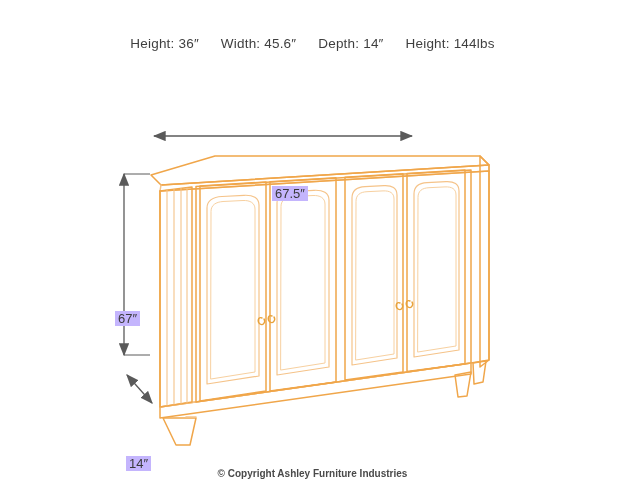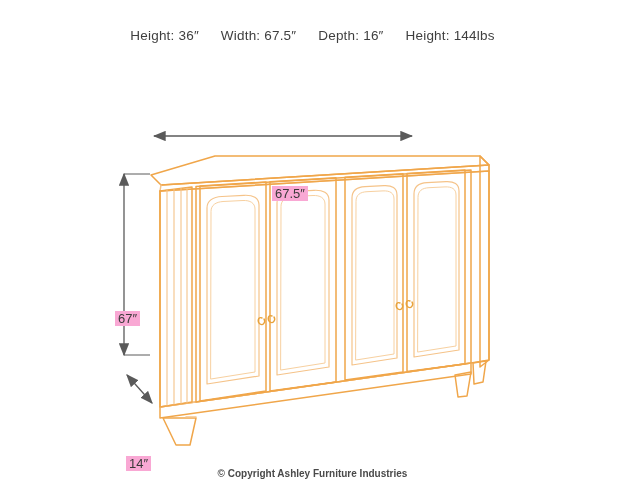"Height: 36″" .spec-line span.spec-item { margin: 4px 9px -> 12px 9px }
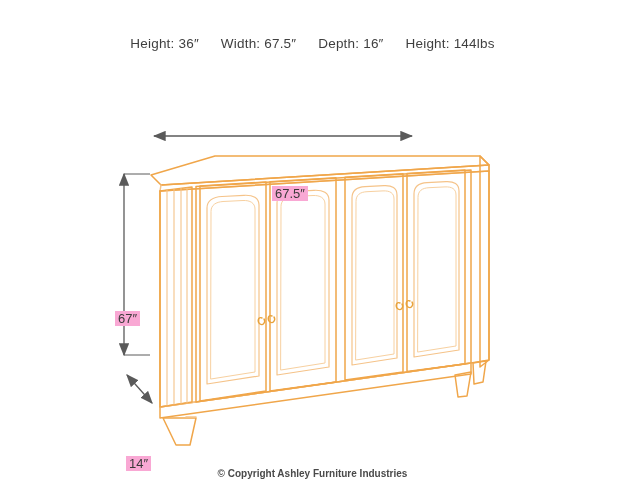"Width: 67.5″" span.spec-item { text: 67.5 -> 45.6 }
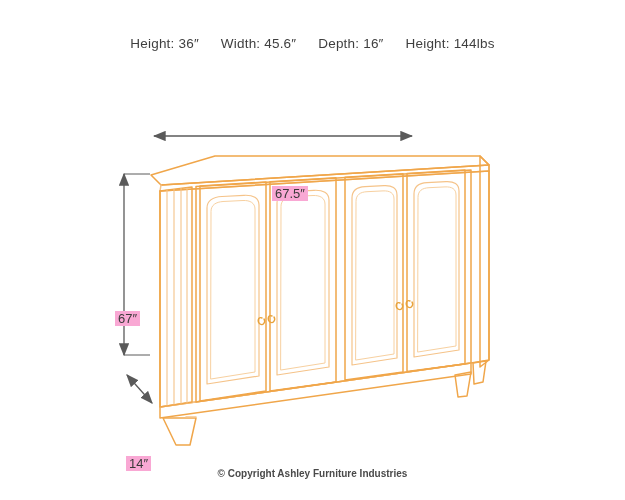"Depth: 16″" span.spec-item { text: 16 -> 14 }
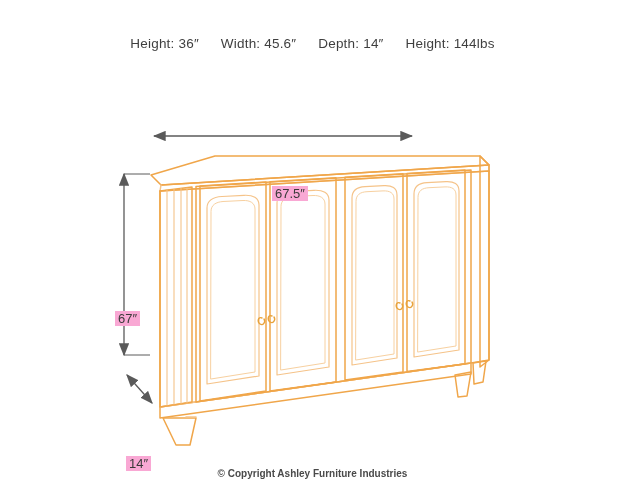"67.5″" .dim-label { background: #f9a8d4 -> #c4b5fd }
